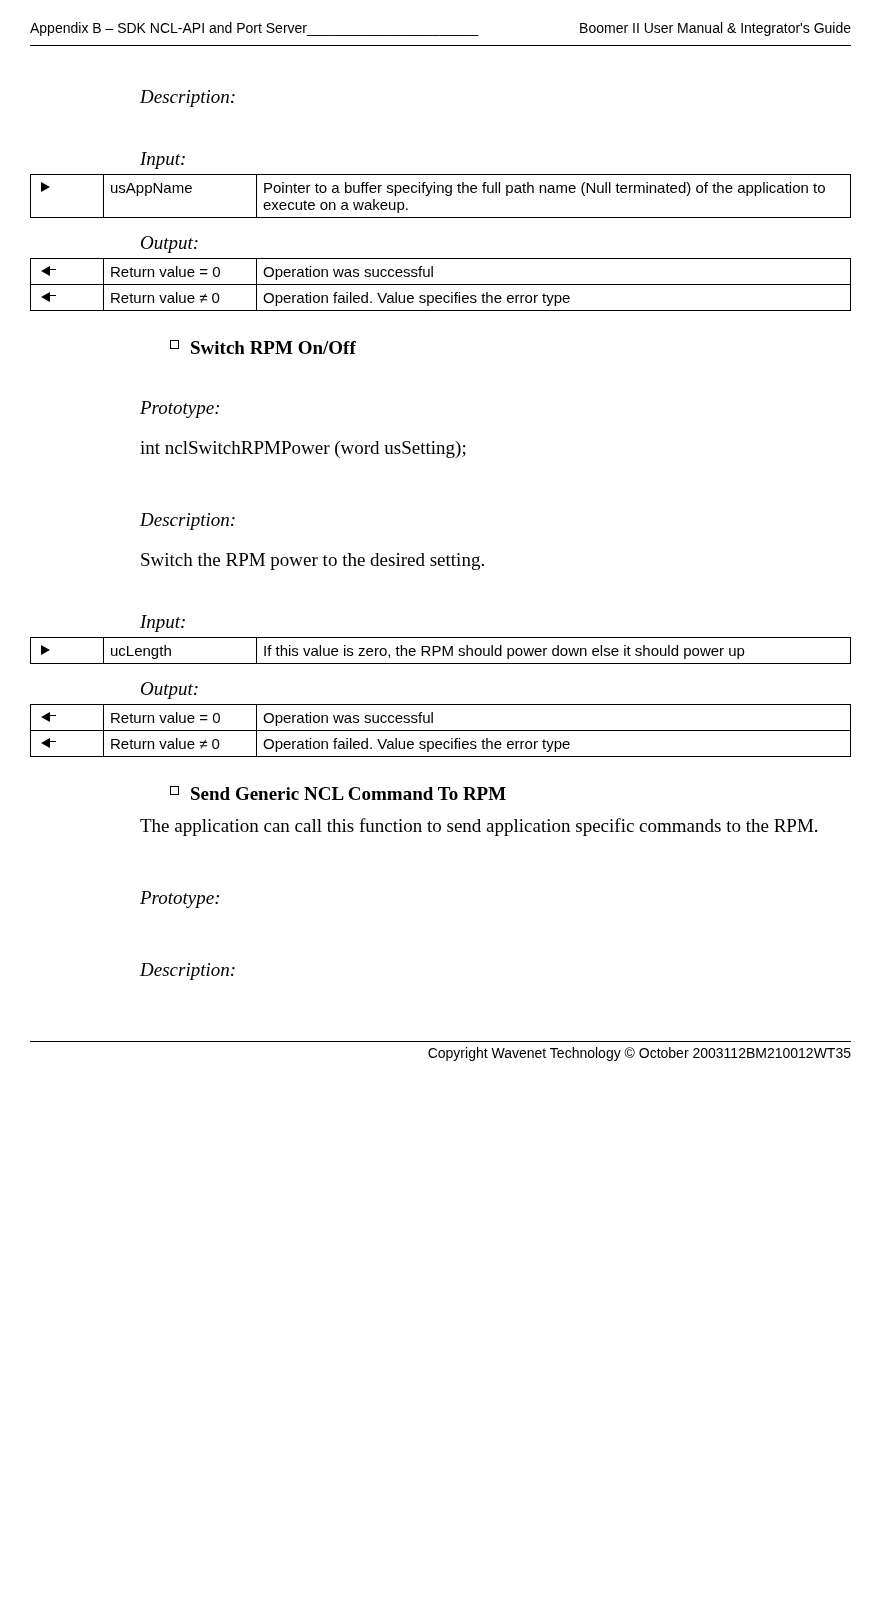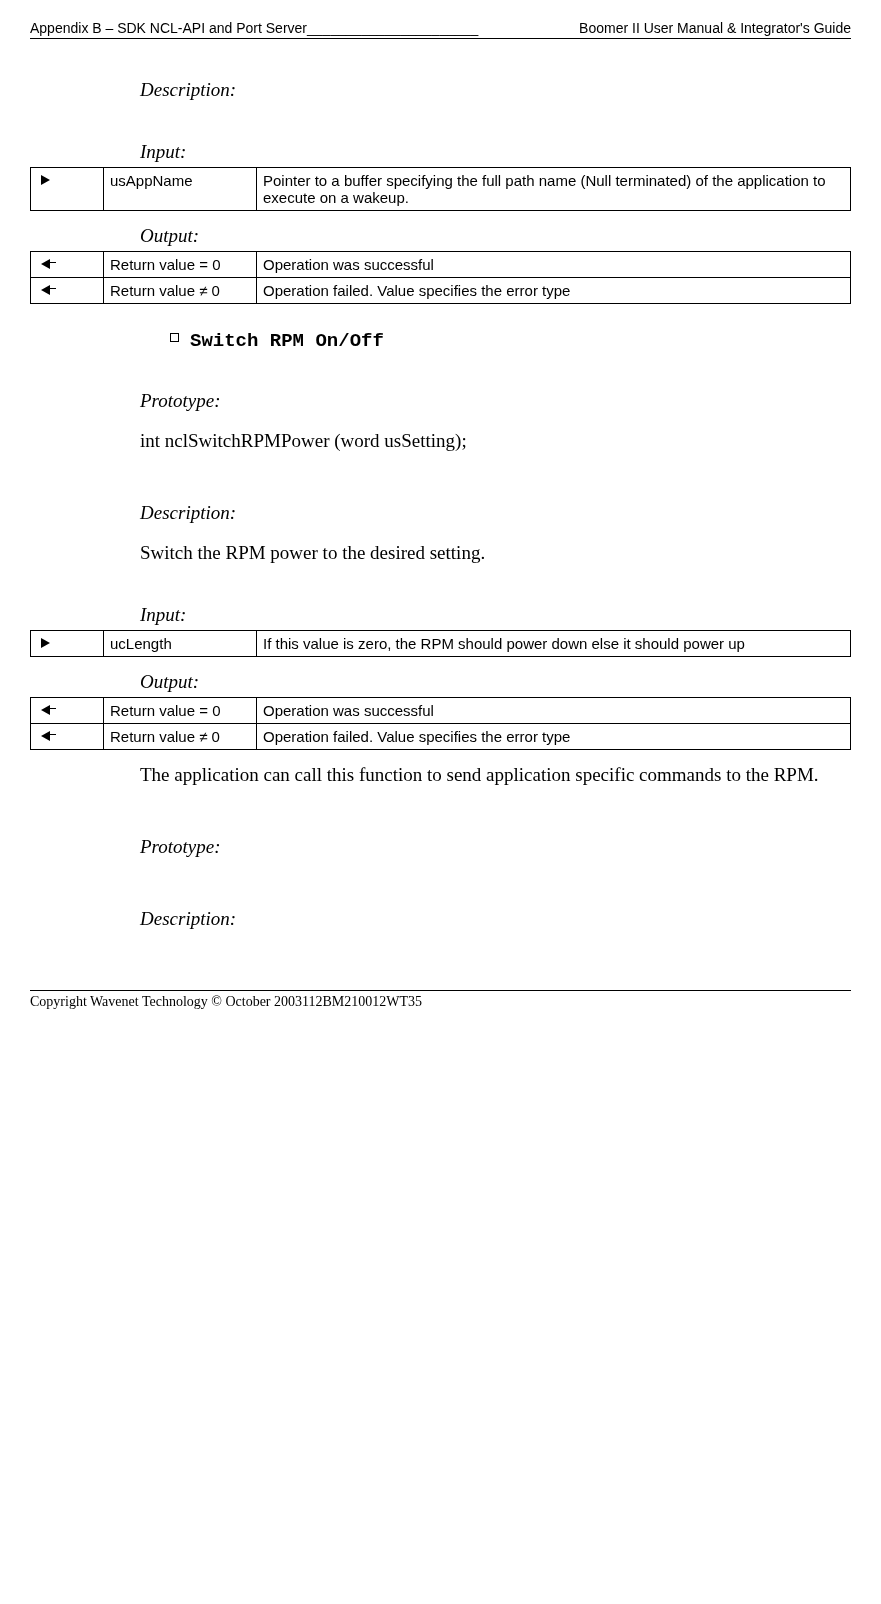"Appendix B – SDK NCL-API" .header { padding-bottom: 2px -> 9px }
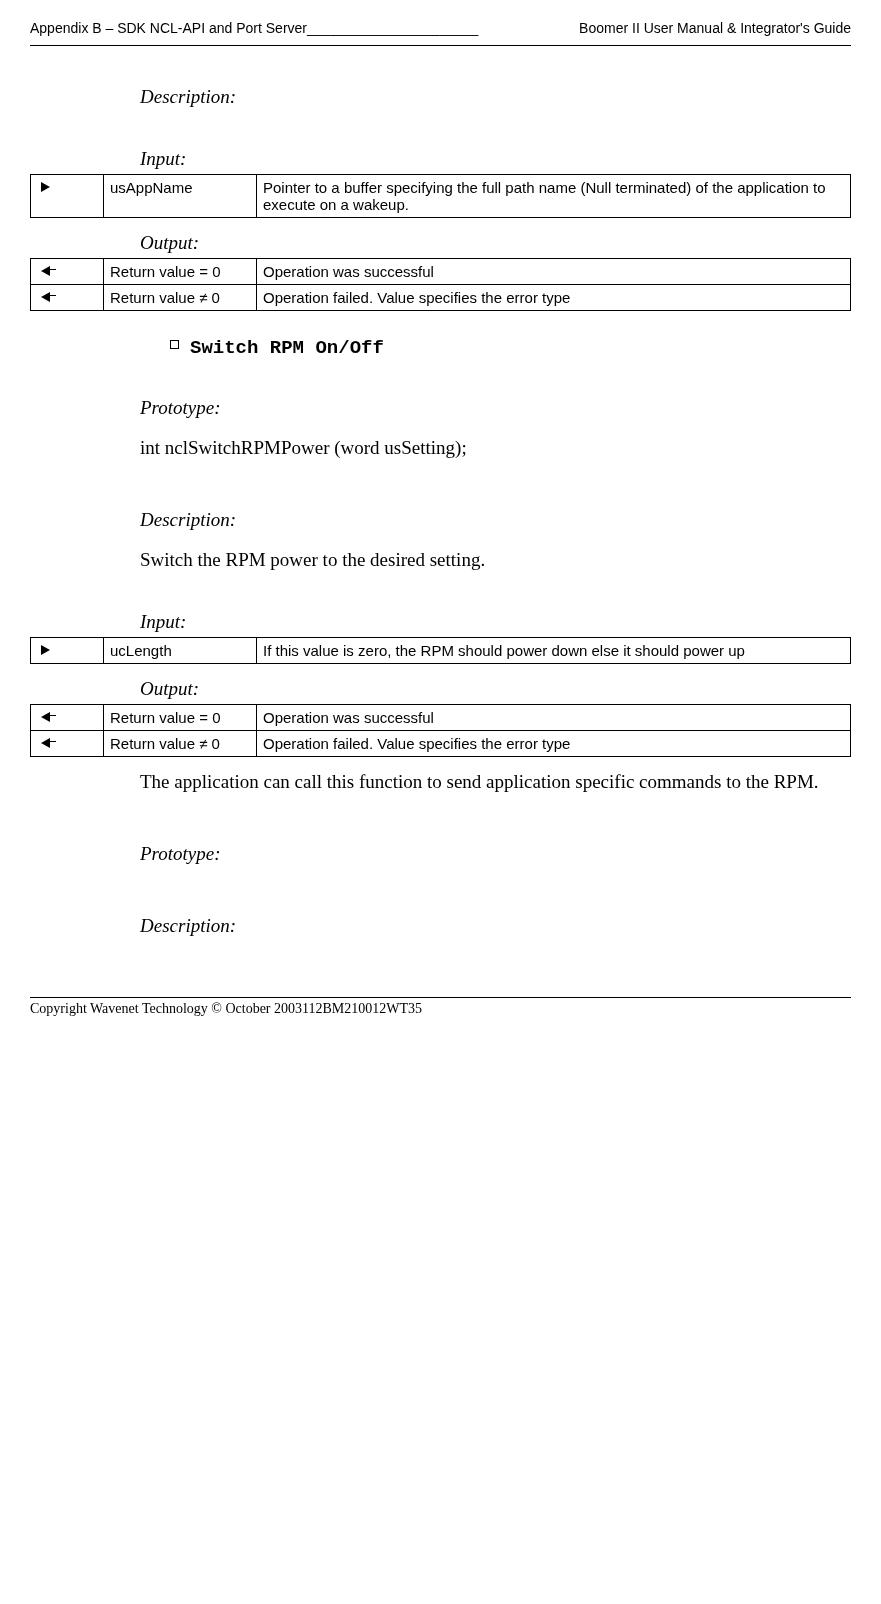"Switch RPM On/Off" .sub-heading { font-family: Liberation Mono, monospace -> Liberation Serif, serif }
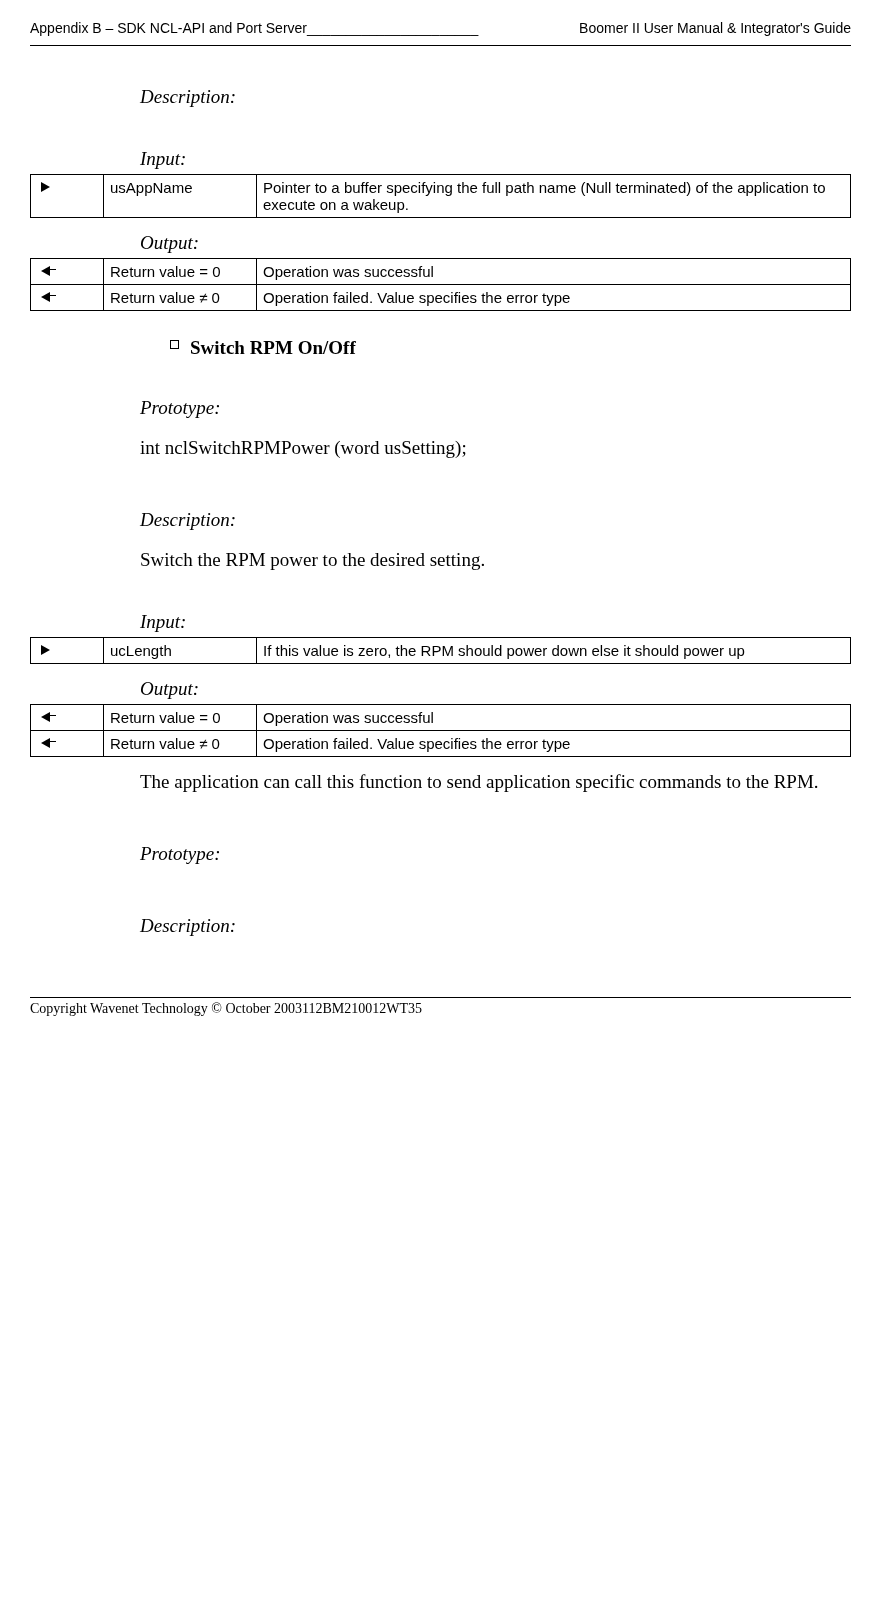"Send Generic NCL Command To" div.sub-heading { html: none -> <div> <span></span> <span>Send Generic NCL Command To RPM</span> </div> }
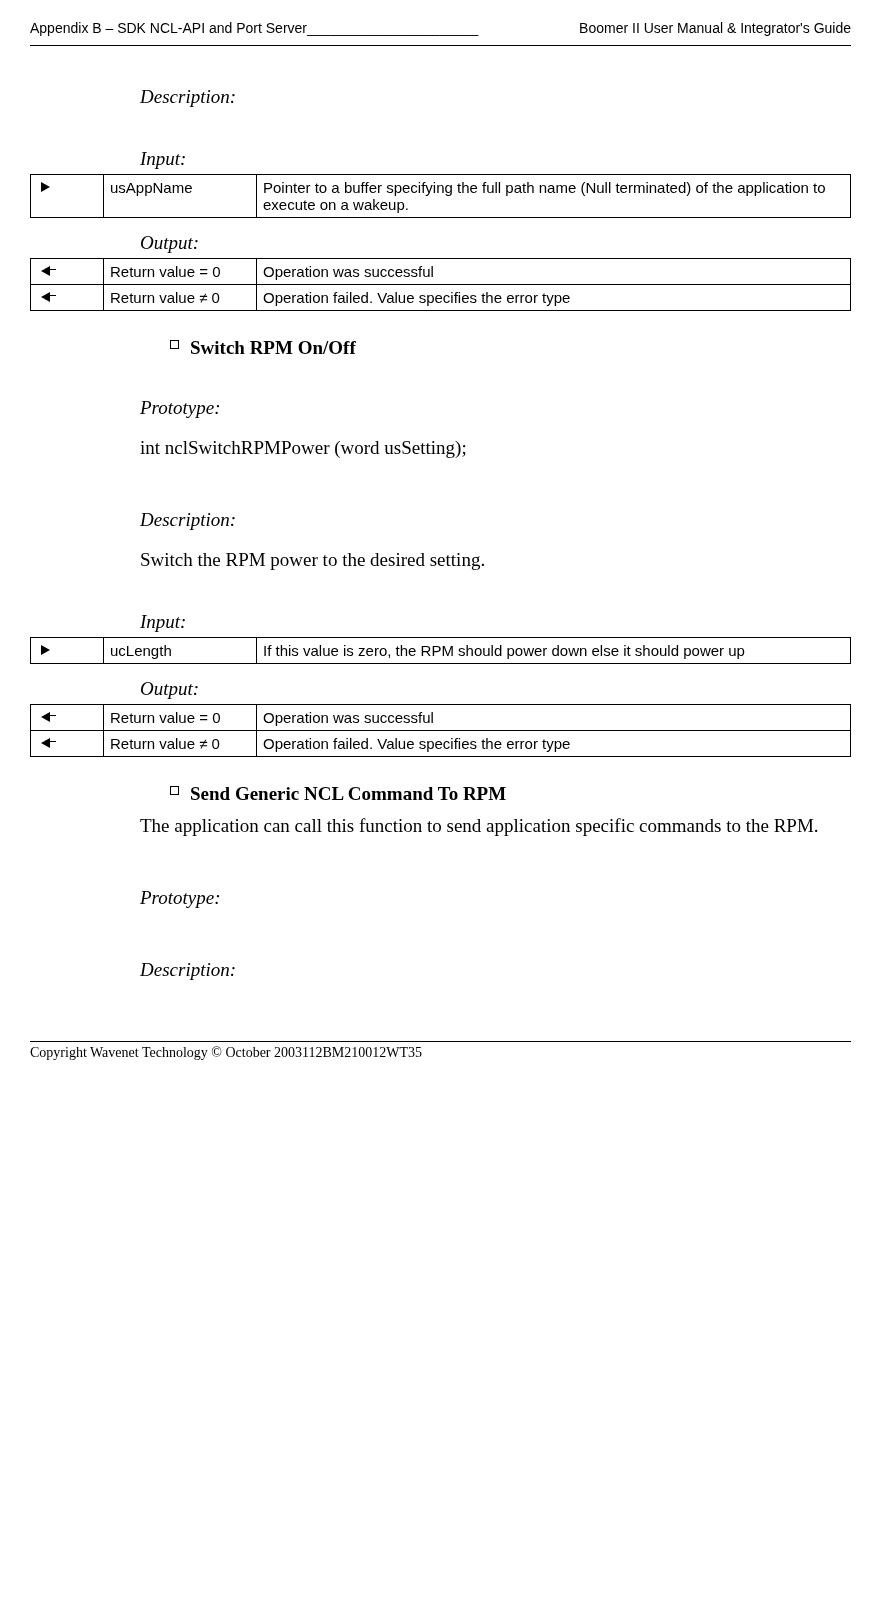"Copyright Wavenet Technology © October" .footer { font-family: Liberation Serif, serif -> none; justify-content: flex-start -> flex-end }
